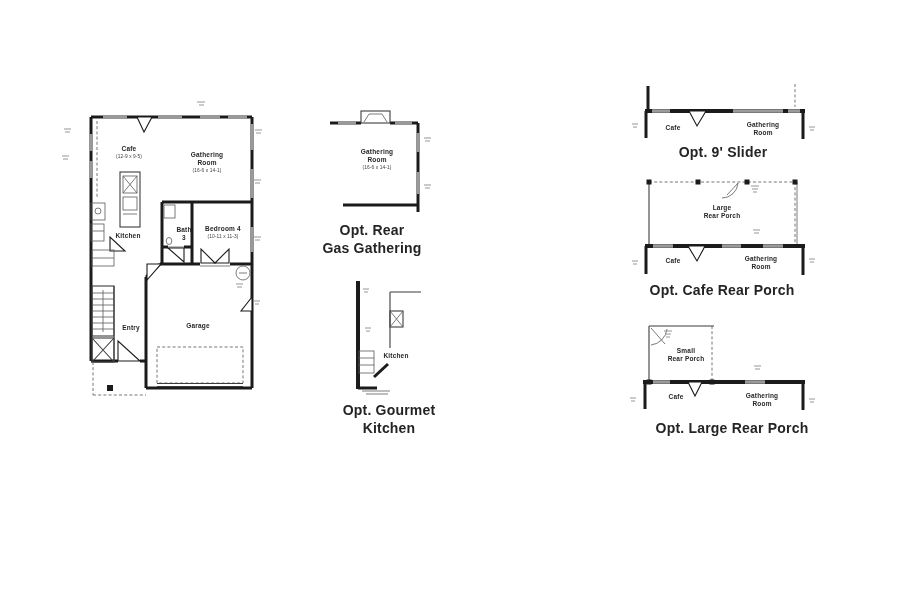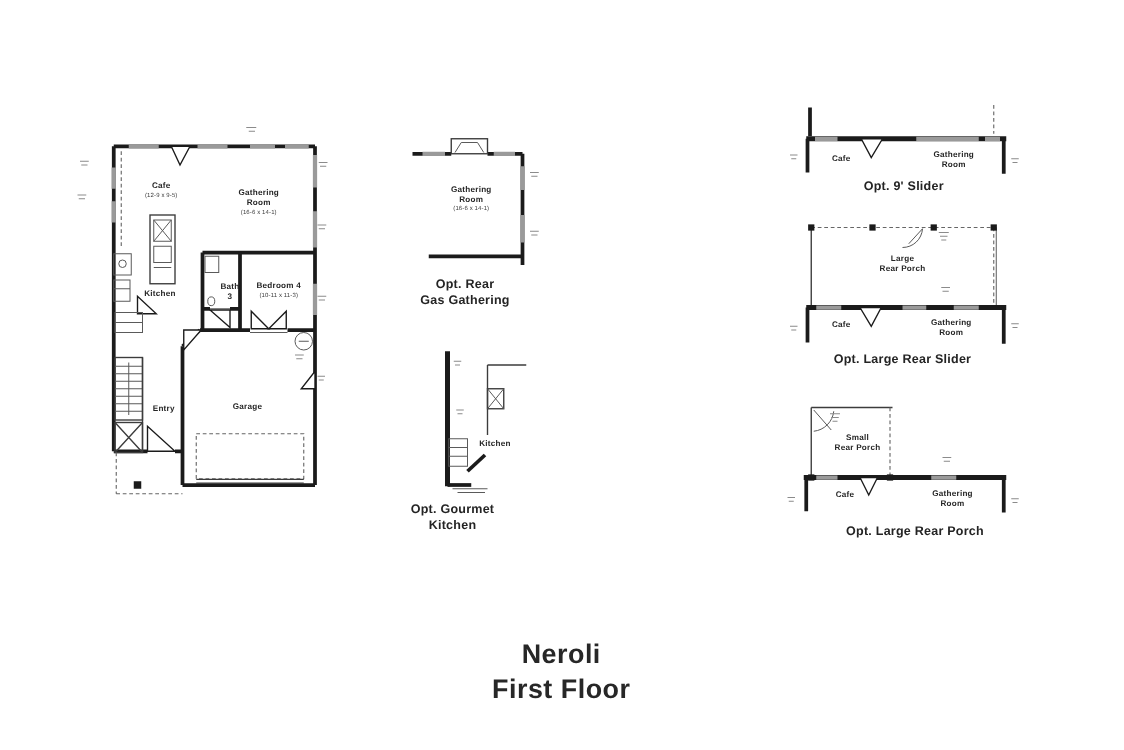"Opt. 9' Slider" .opt-title { font-size: 10px -> 14px }
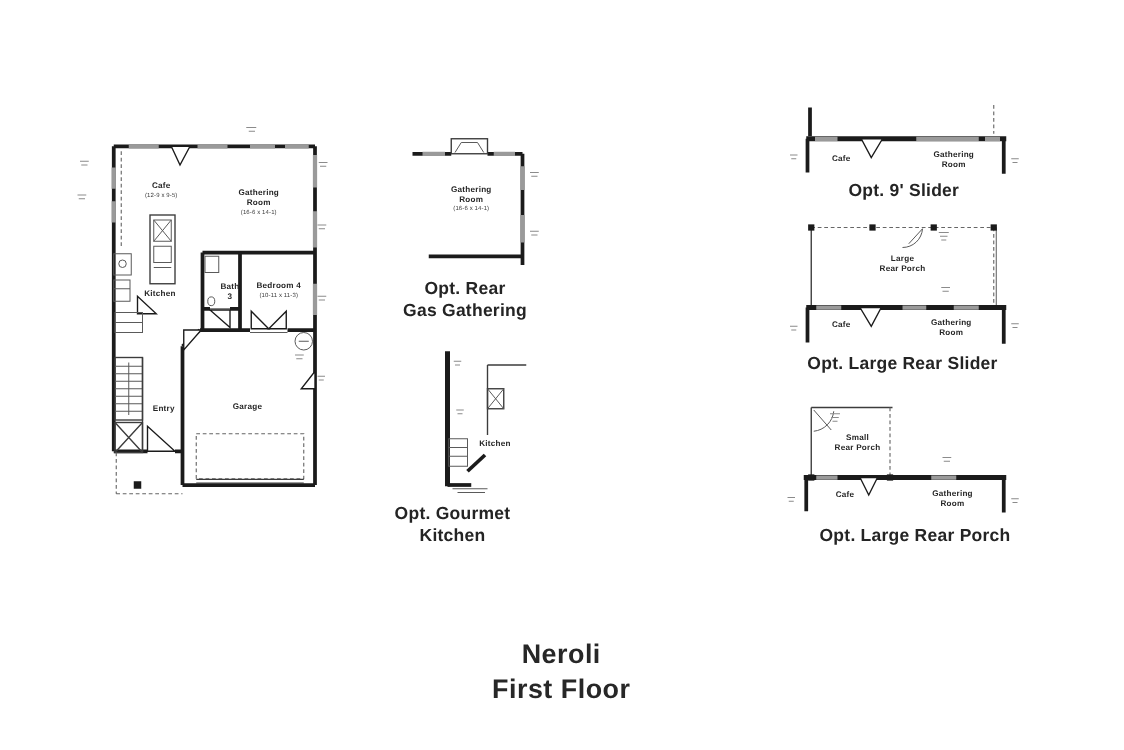"Opt. Large Rear Slider" div.opt-title { text: Large Rear Slider -> Cafe Rear Porch }
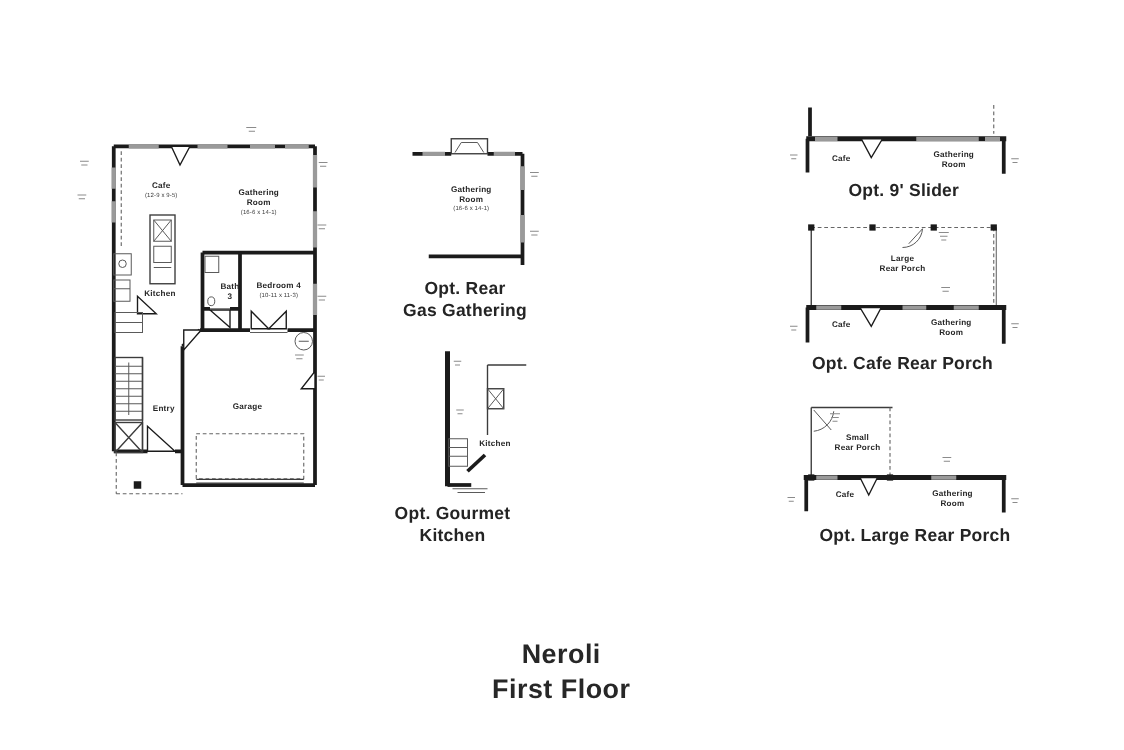"Opt. Gourmet" div.opt-title { left: 362px -> 389px }
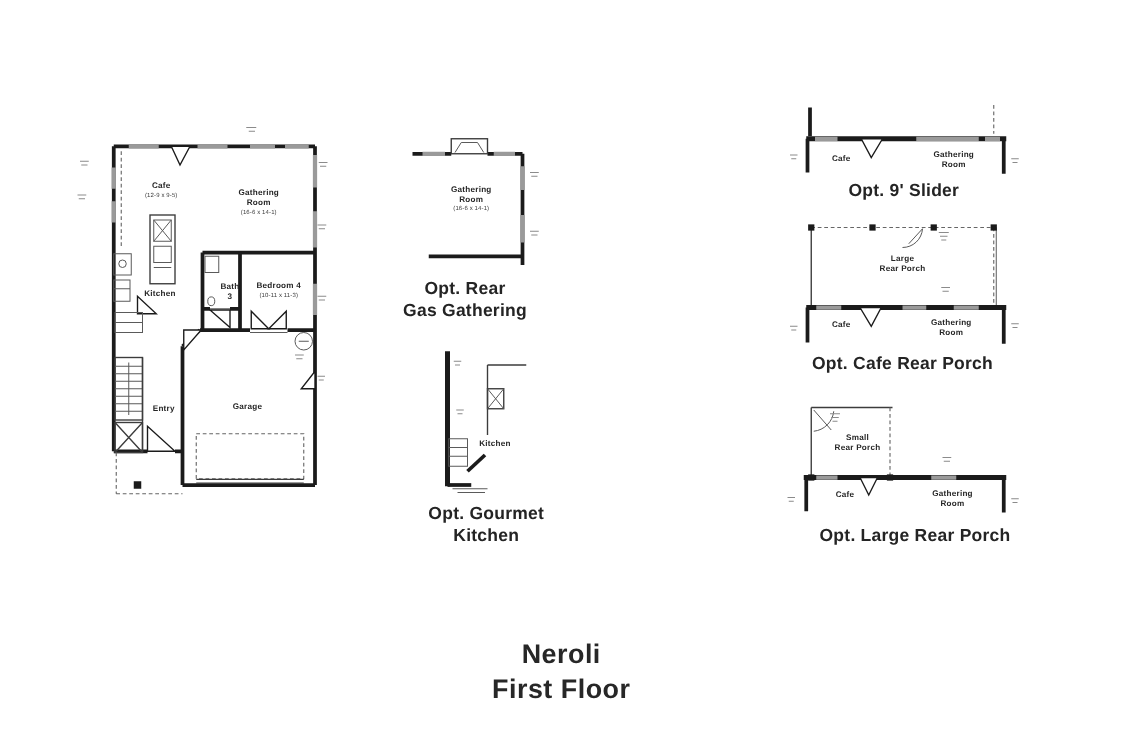"Neroli" div.main-title { html: <div> <span>Neroli</span> <span>First Floor</span> </div> -> none }
